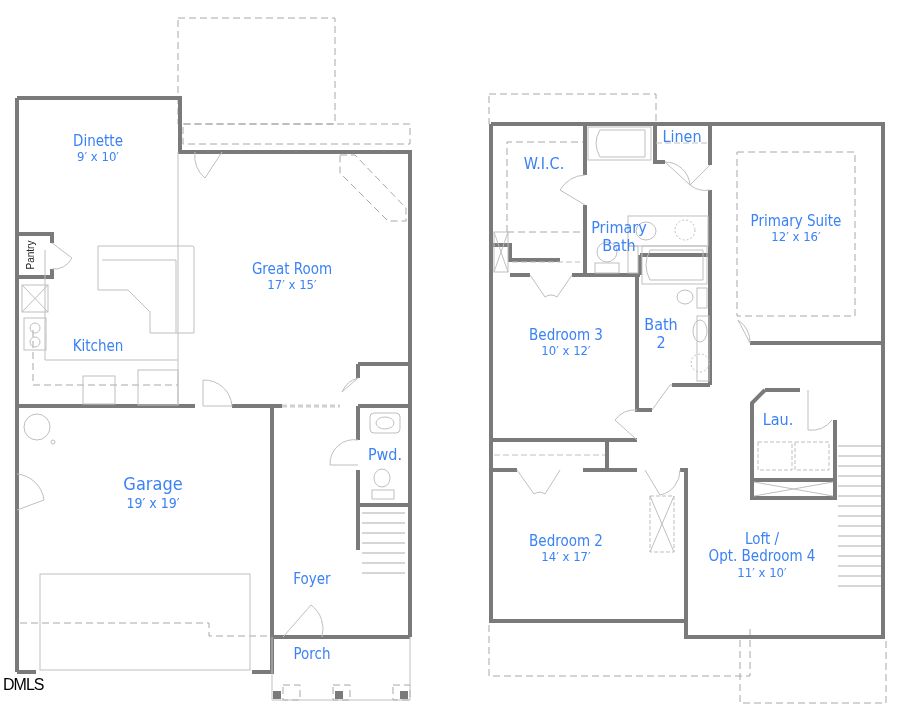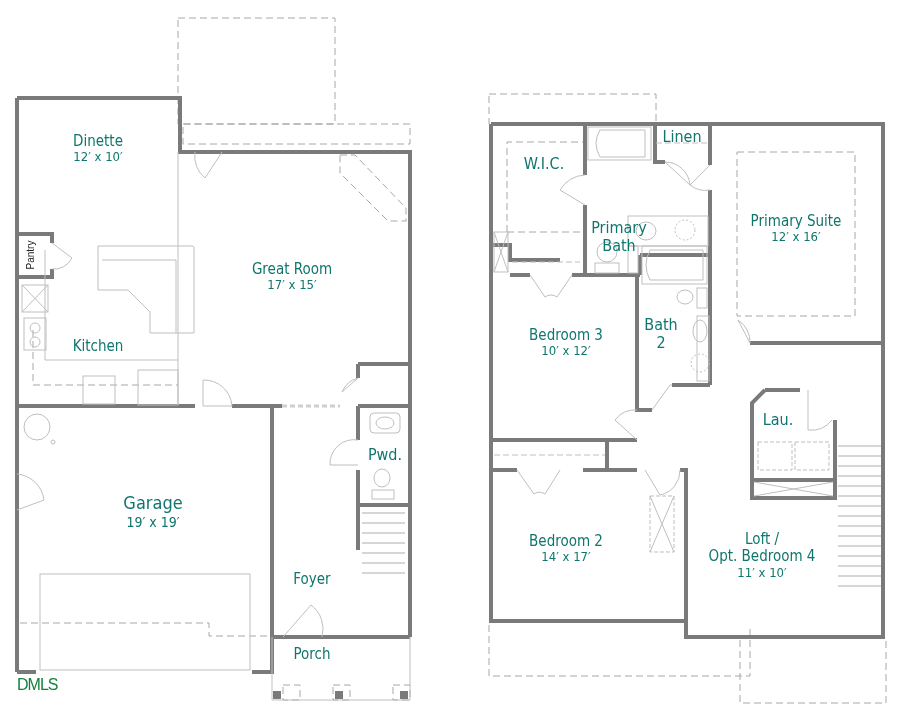"Dinette" .lbl { color: #0f766e -> #3b82f6 }
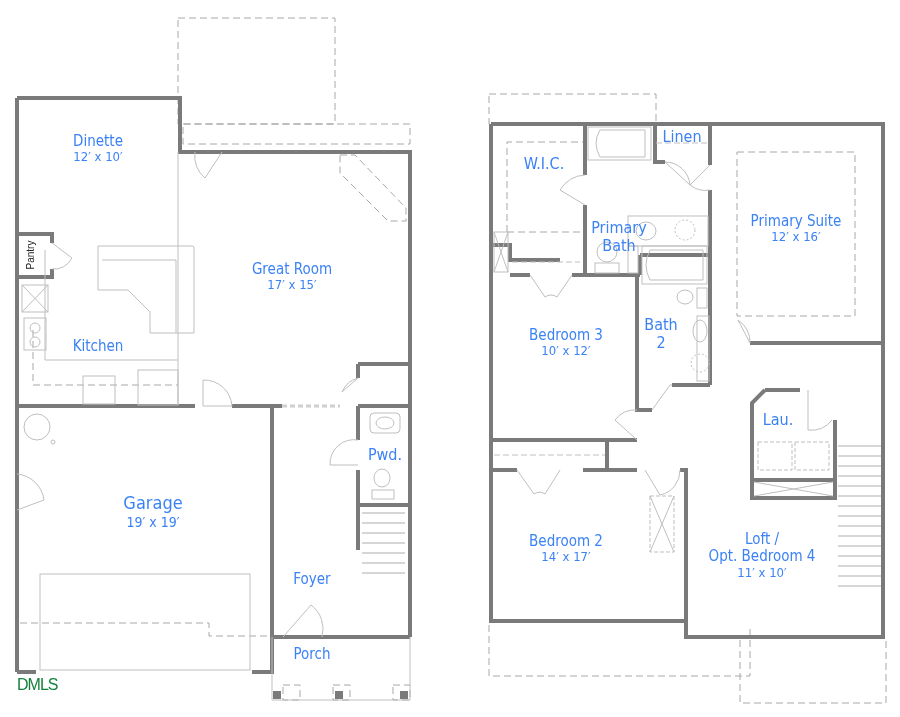"12′ x 10′" span.d { text: 12 -> 9 }
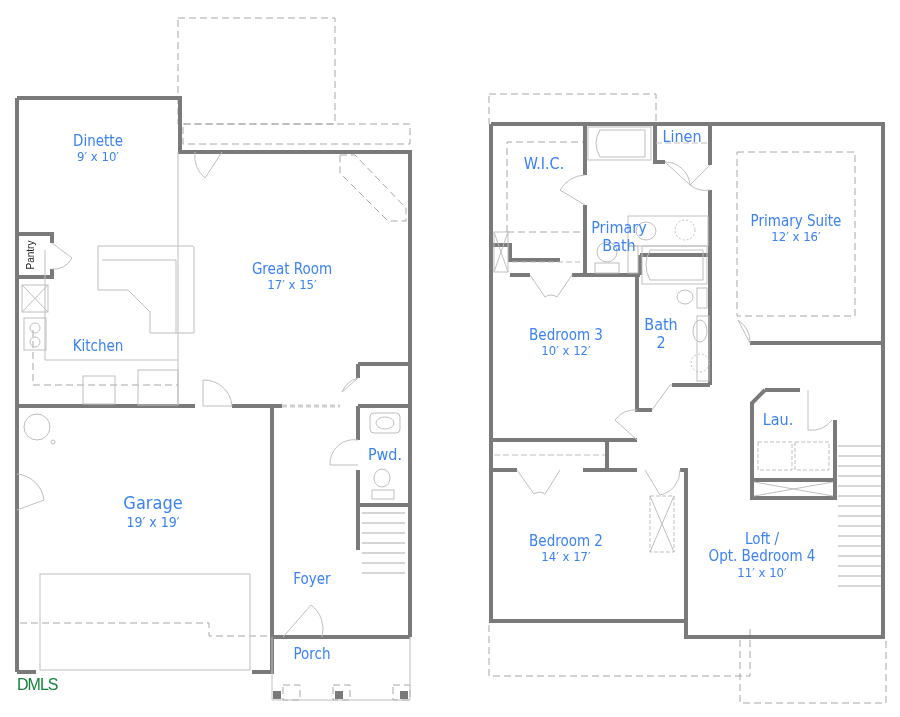"Garage" .big .n { margin-top: 19px -> none }
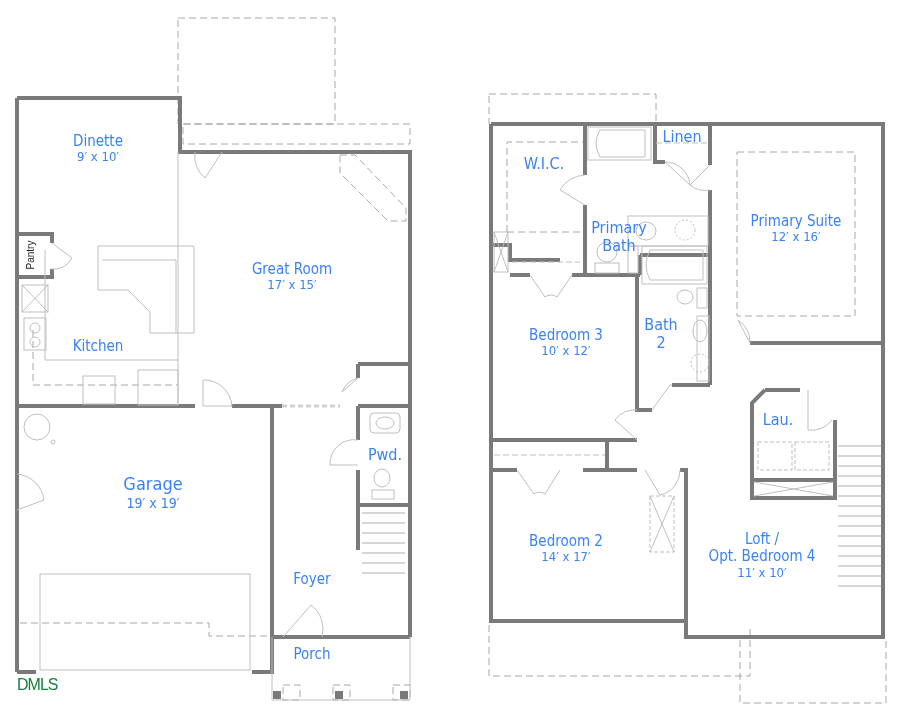"DMLS" .logo { color: #15803d -> #000000; left: 17px -> 3px }
